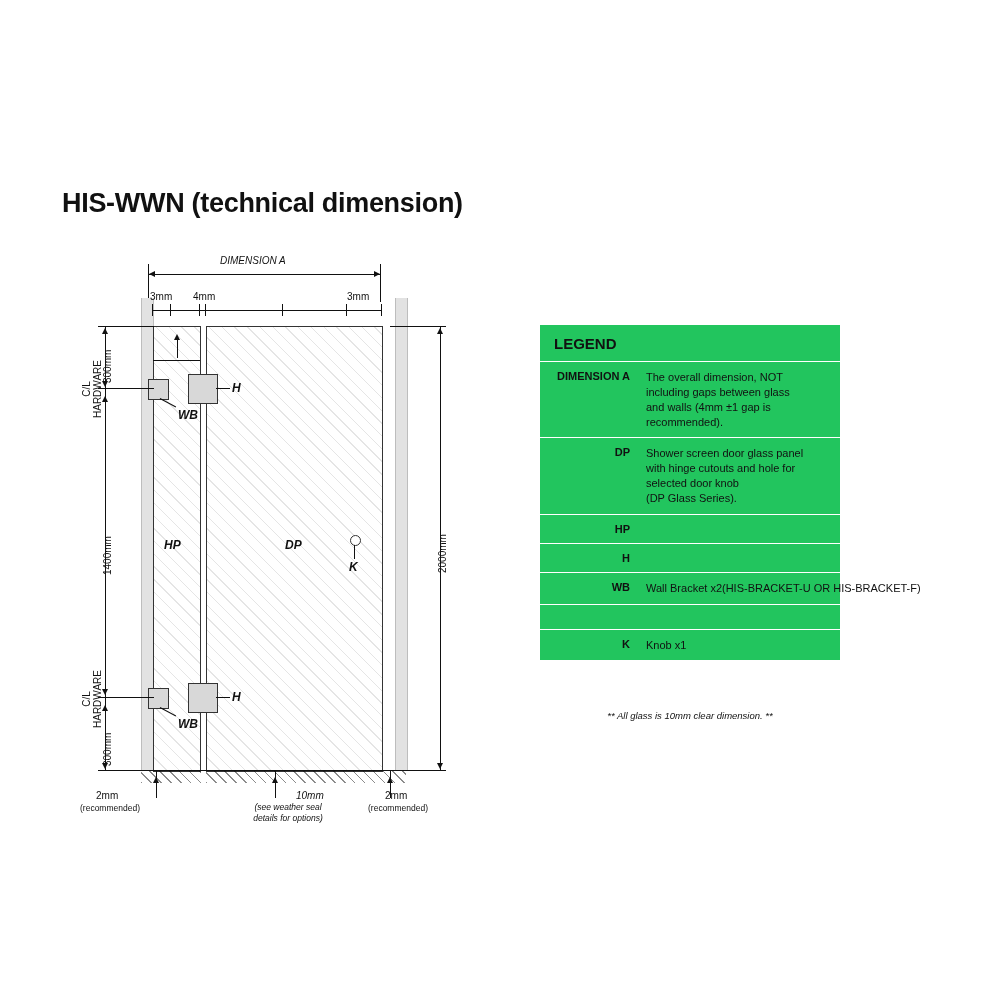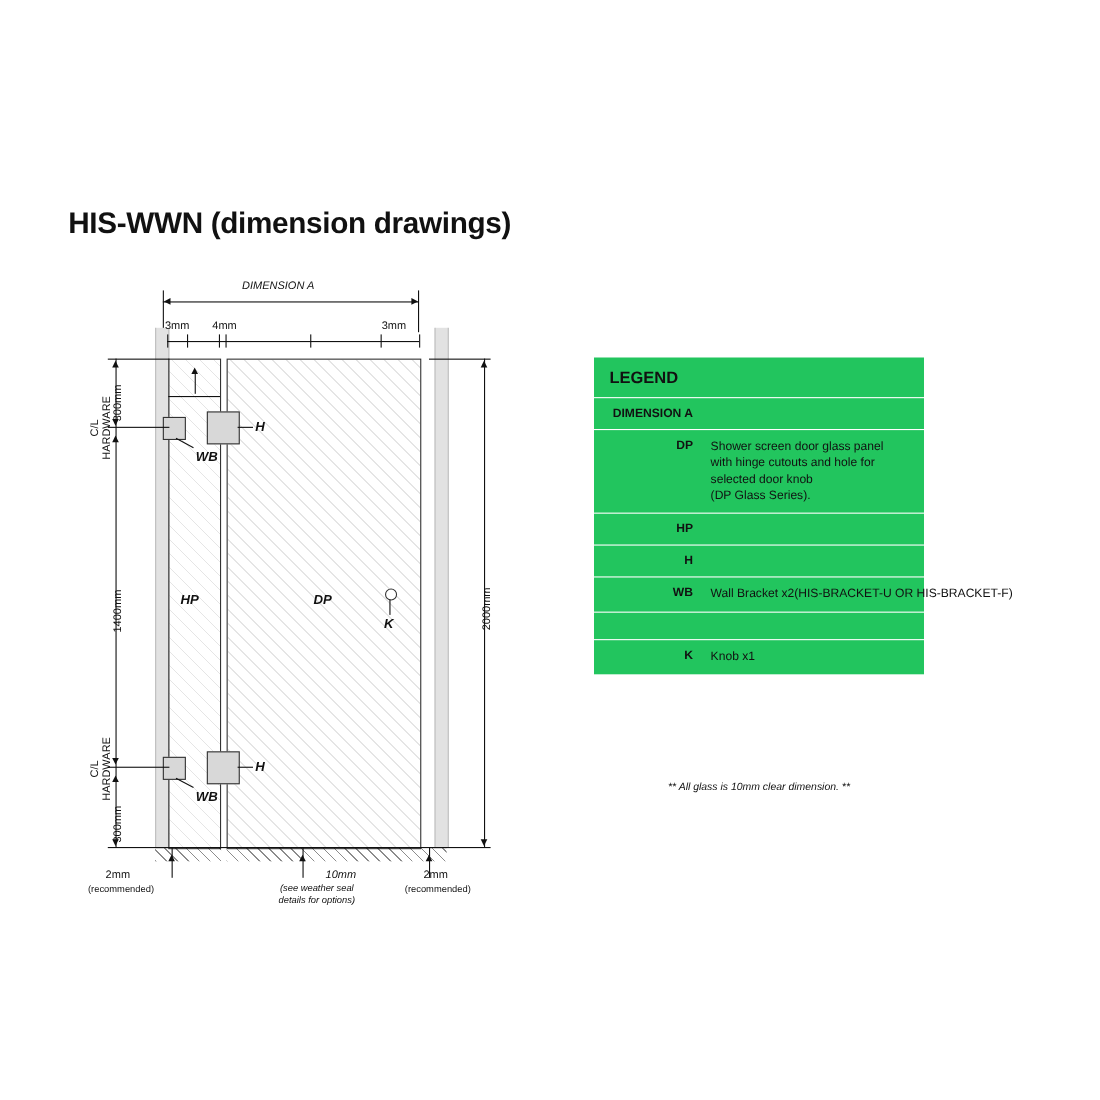"HIS-WWN (dimension drawings)" div { text: dimension drawings -> technical dimension }
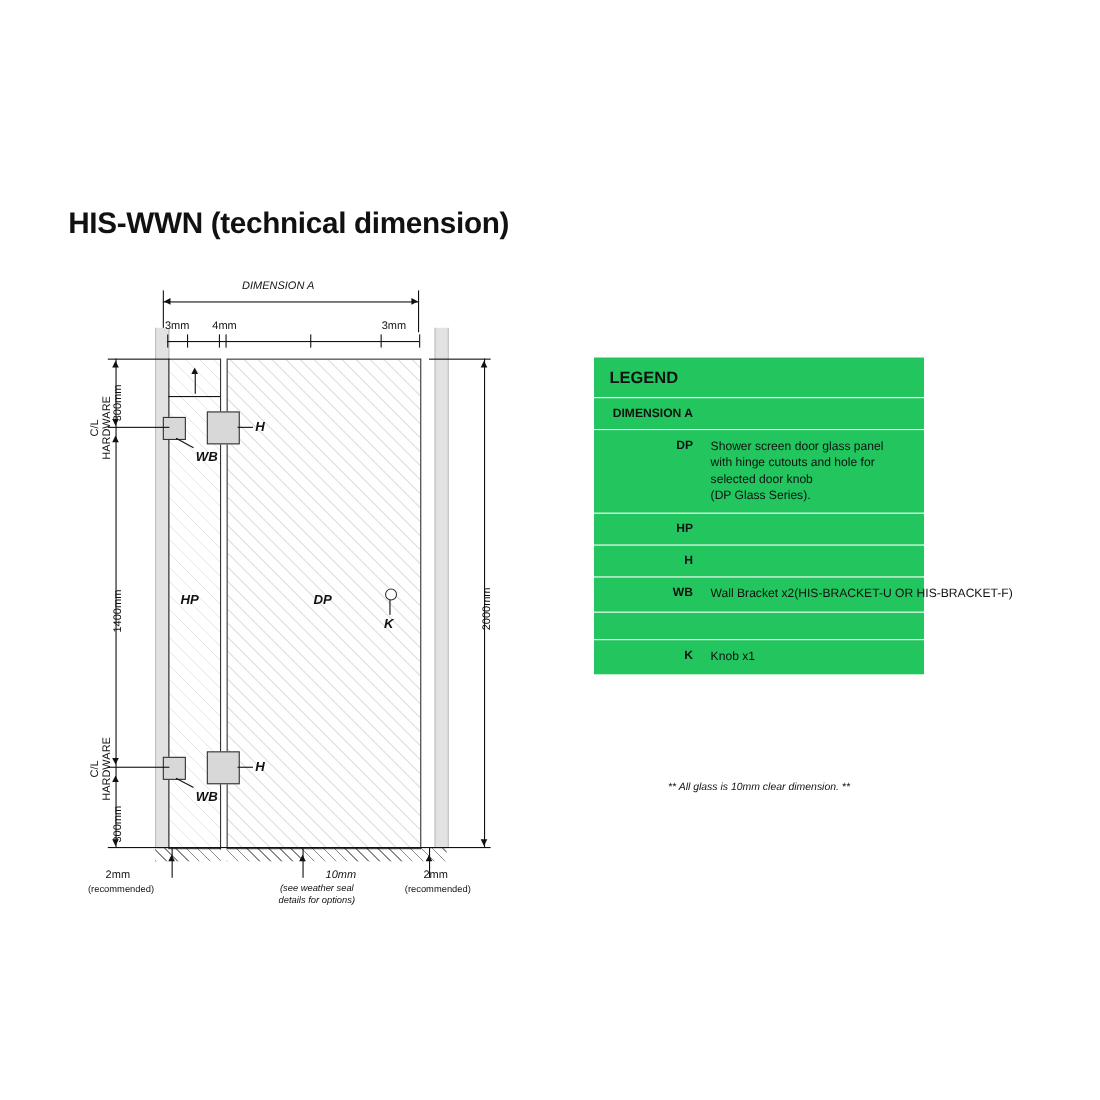"The overall dimension, NOT" div.leg-val { html: none -> <div>The overall dimension, NOT including gaps between glass and walls (4mm ±1 gap is recommended).</div> }
